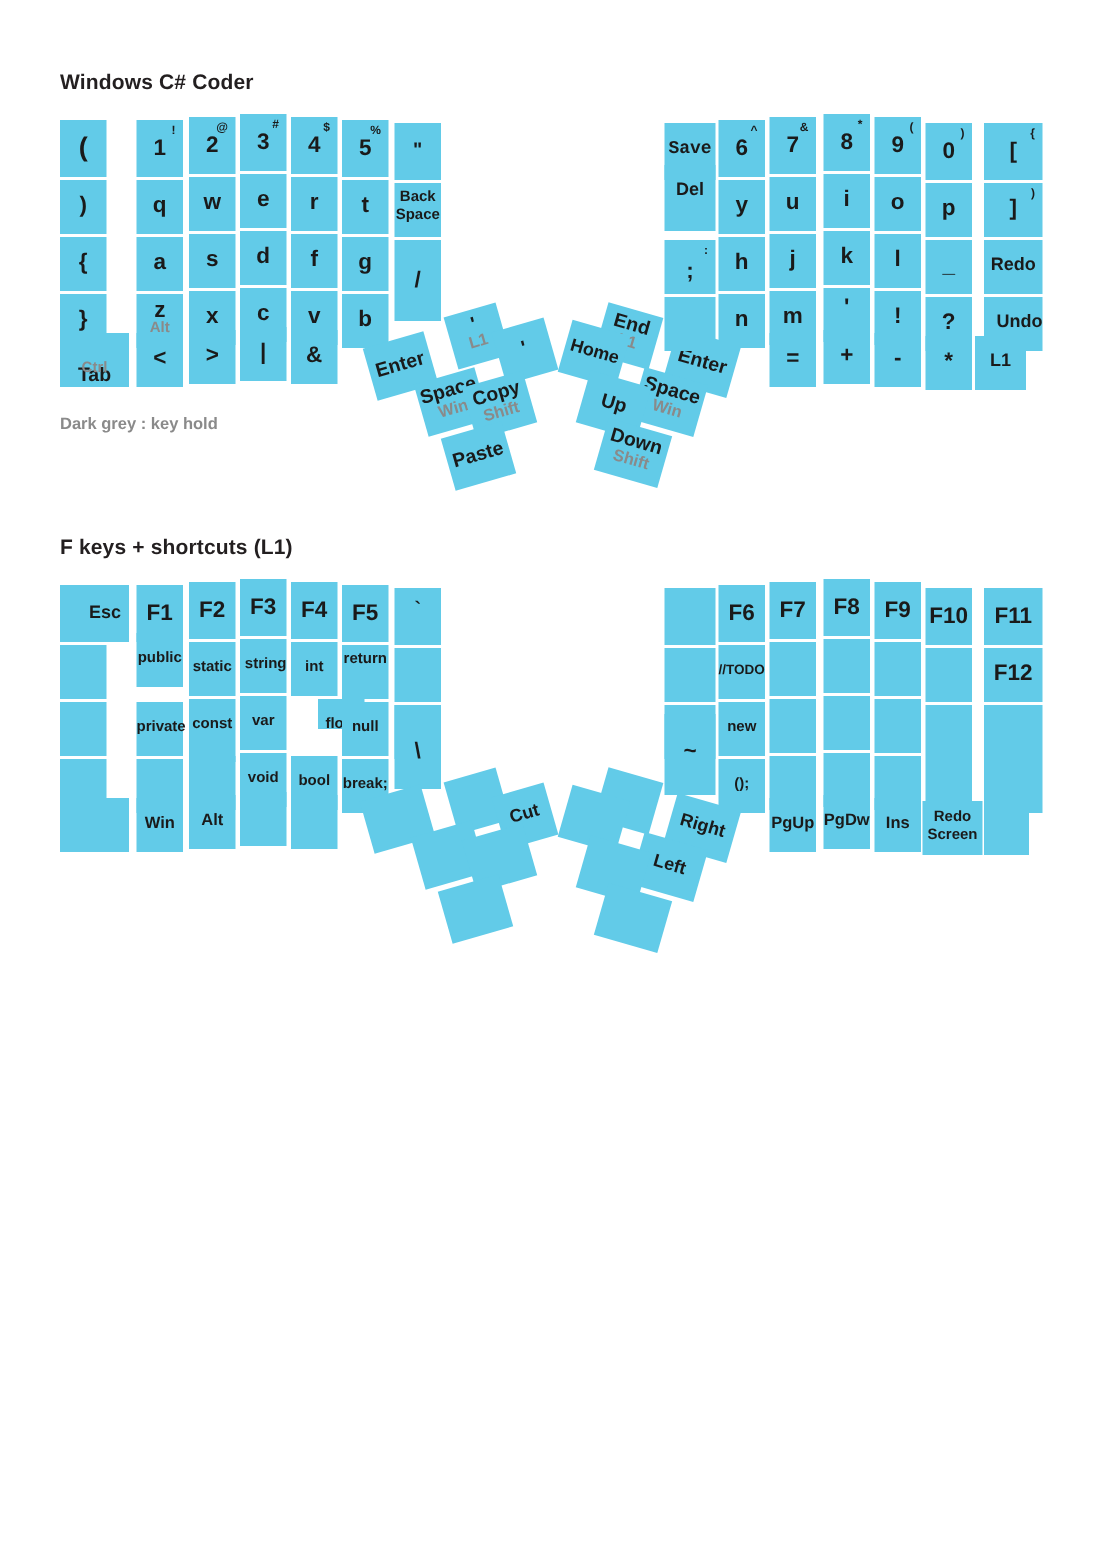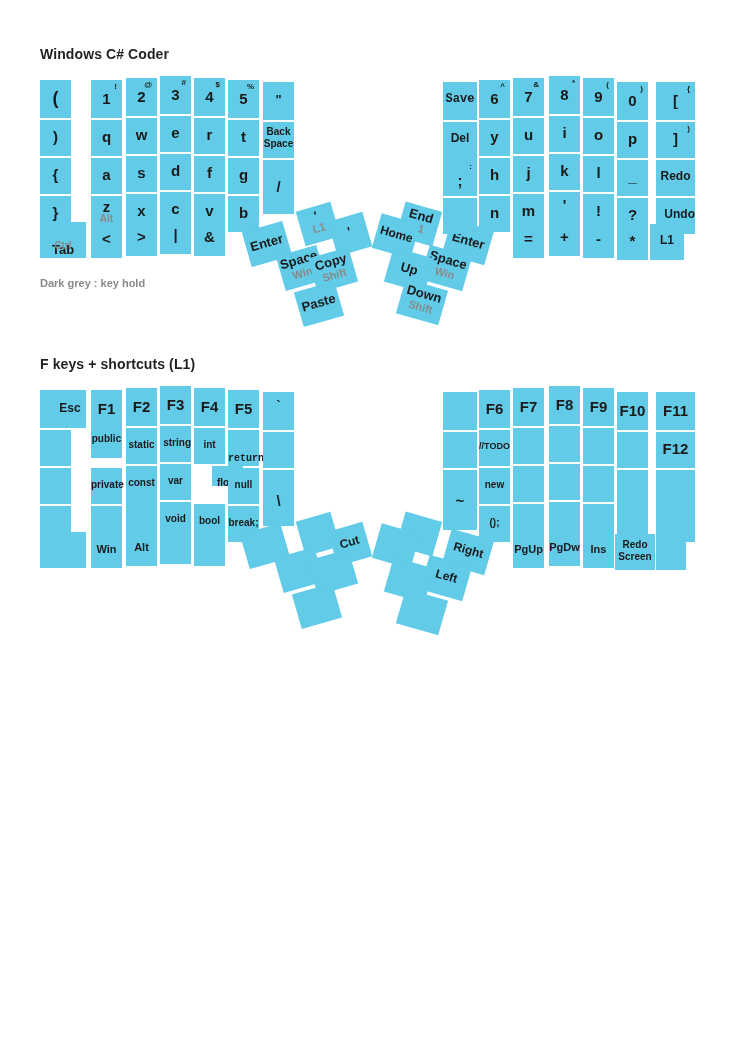"Del" div.key { top: 122px -> 110px }
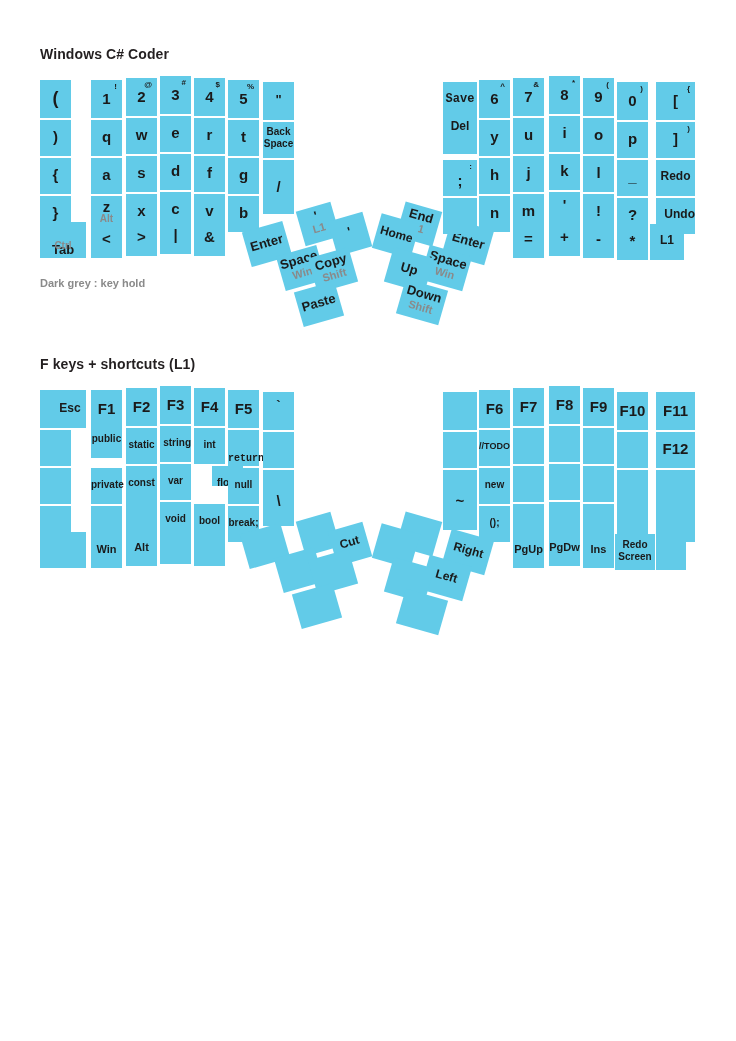"return" span.main { font-family: Liberation Mono, monospace -> none; top: 23px -> 4px }
